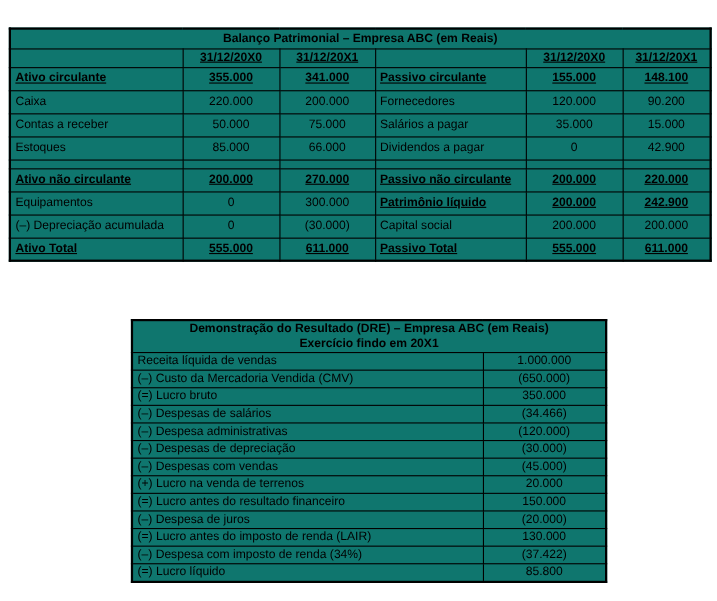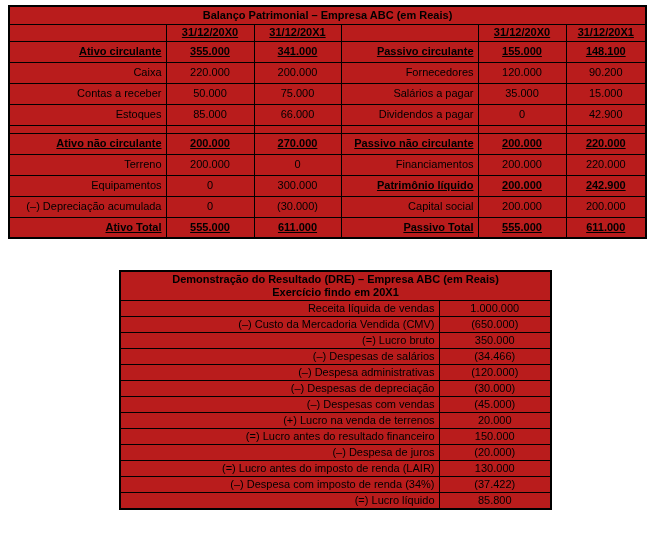"Balanço Patrimonial – Empresa ABC" table { background: #b91c1c -> #0f766e; margin-top: none -> 20px }
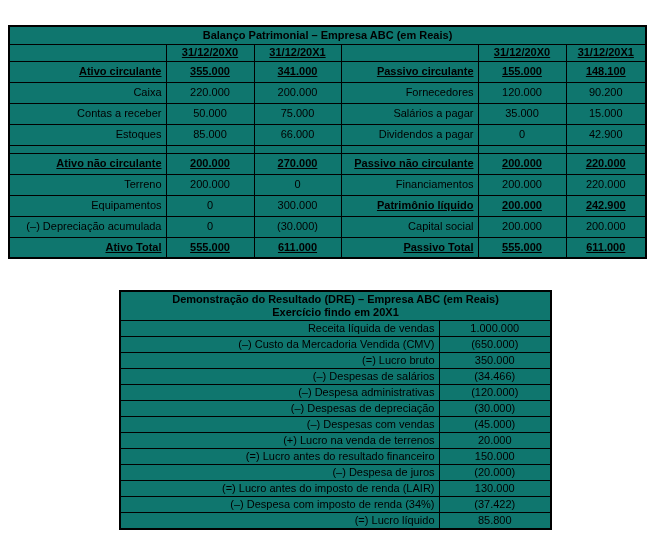"Ativo circulante" .lbl { text-align: right -> left }
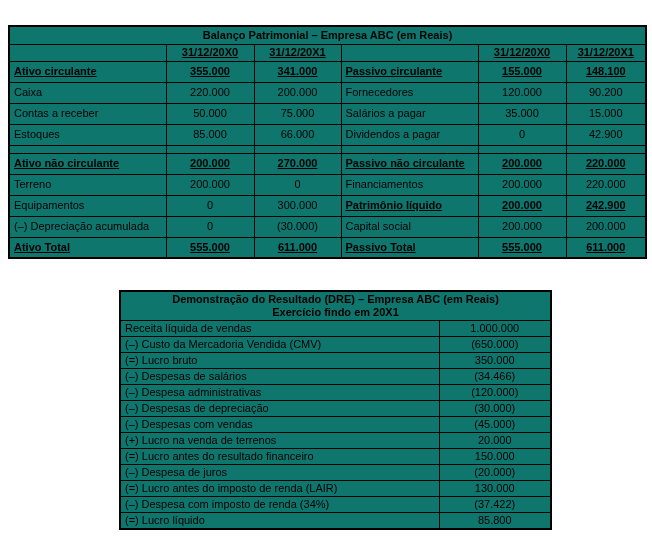"Terreno" tr.data { html: <tr> <td>Terreno</td> <td>200.000</td> <td>0</td> <td>Financiamentos</td> <td>200.000</td> <td>220.000</td> </tr> -> none }
